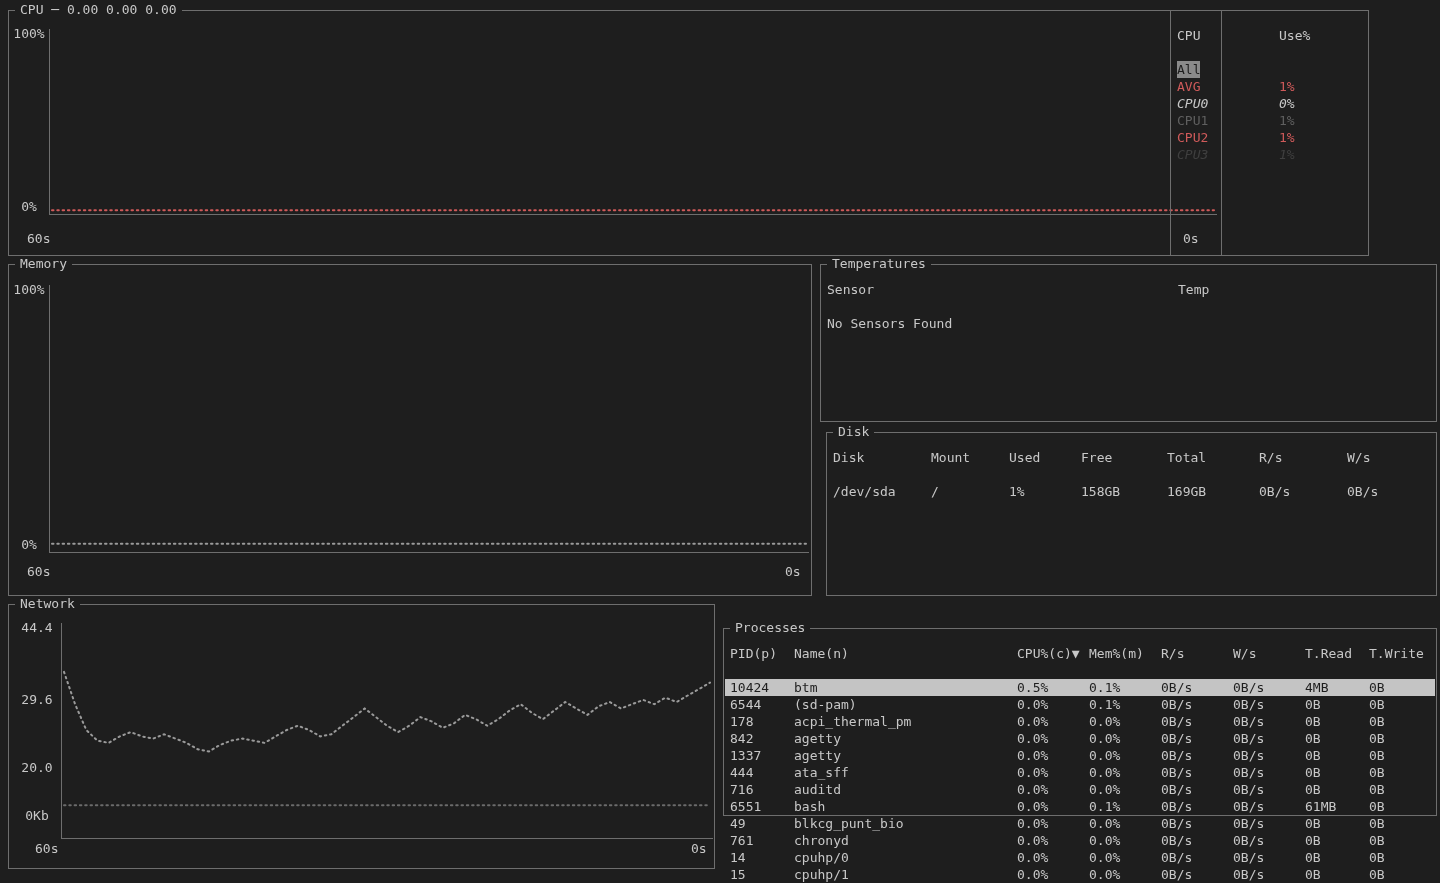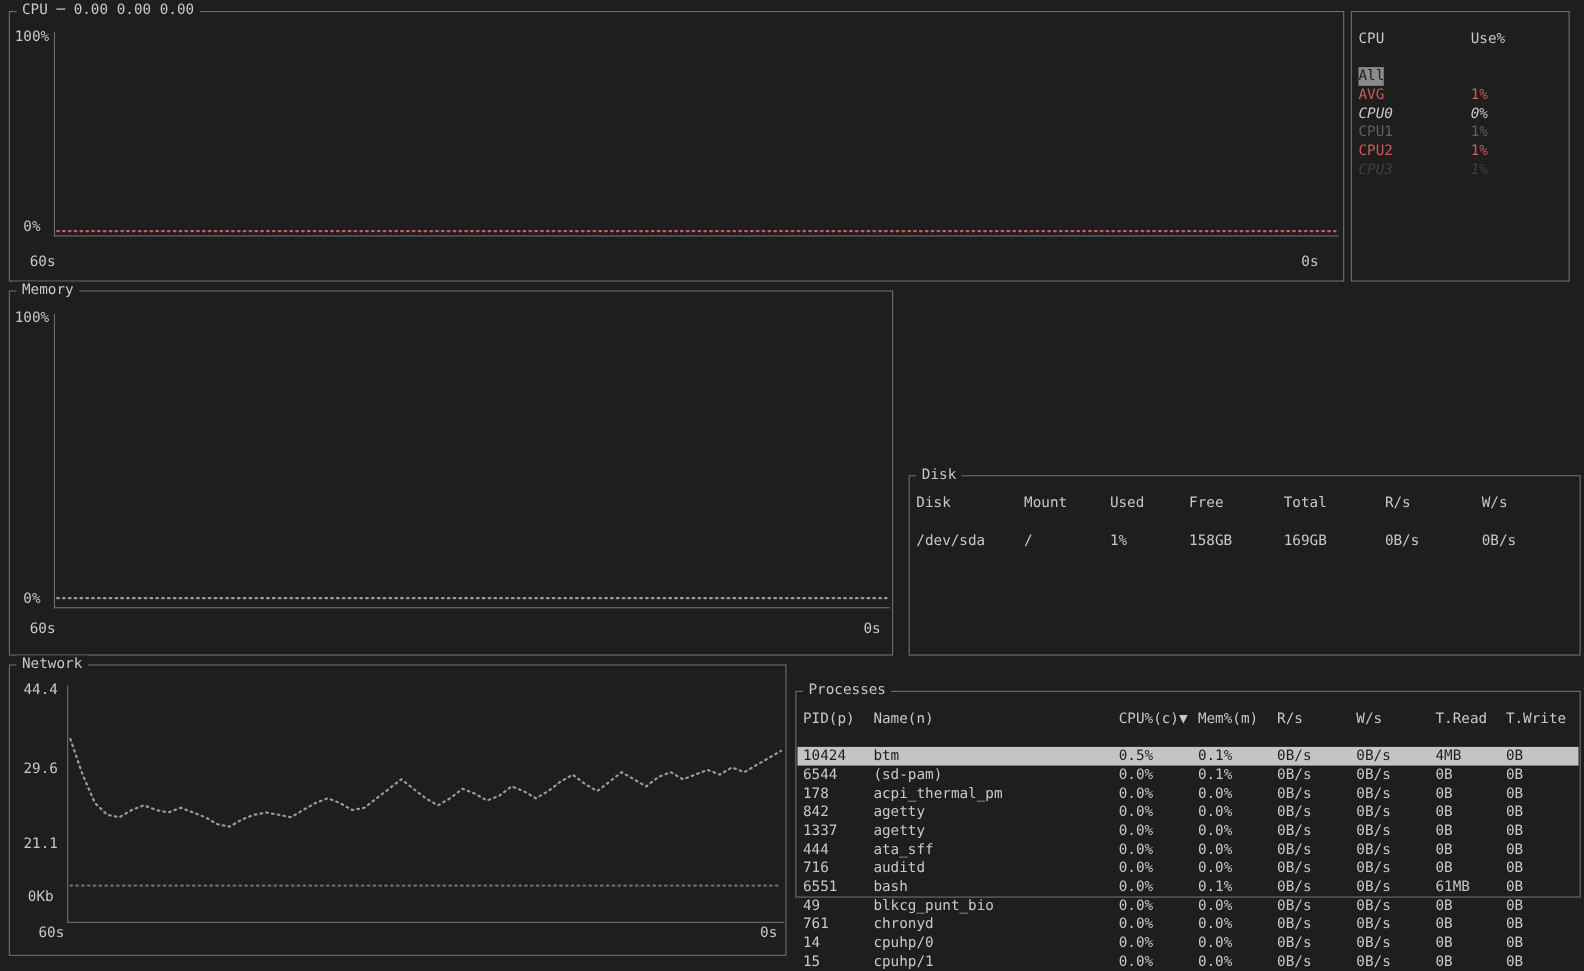"CPU" section.panel { left: 1228px -> 1170px }
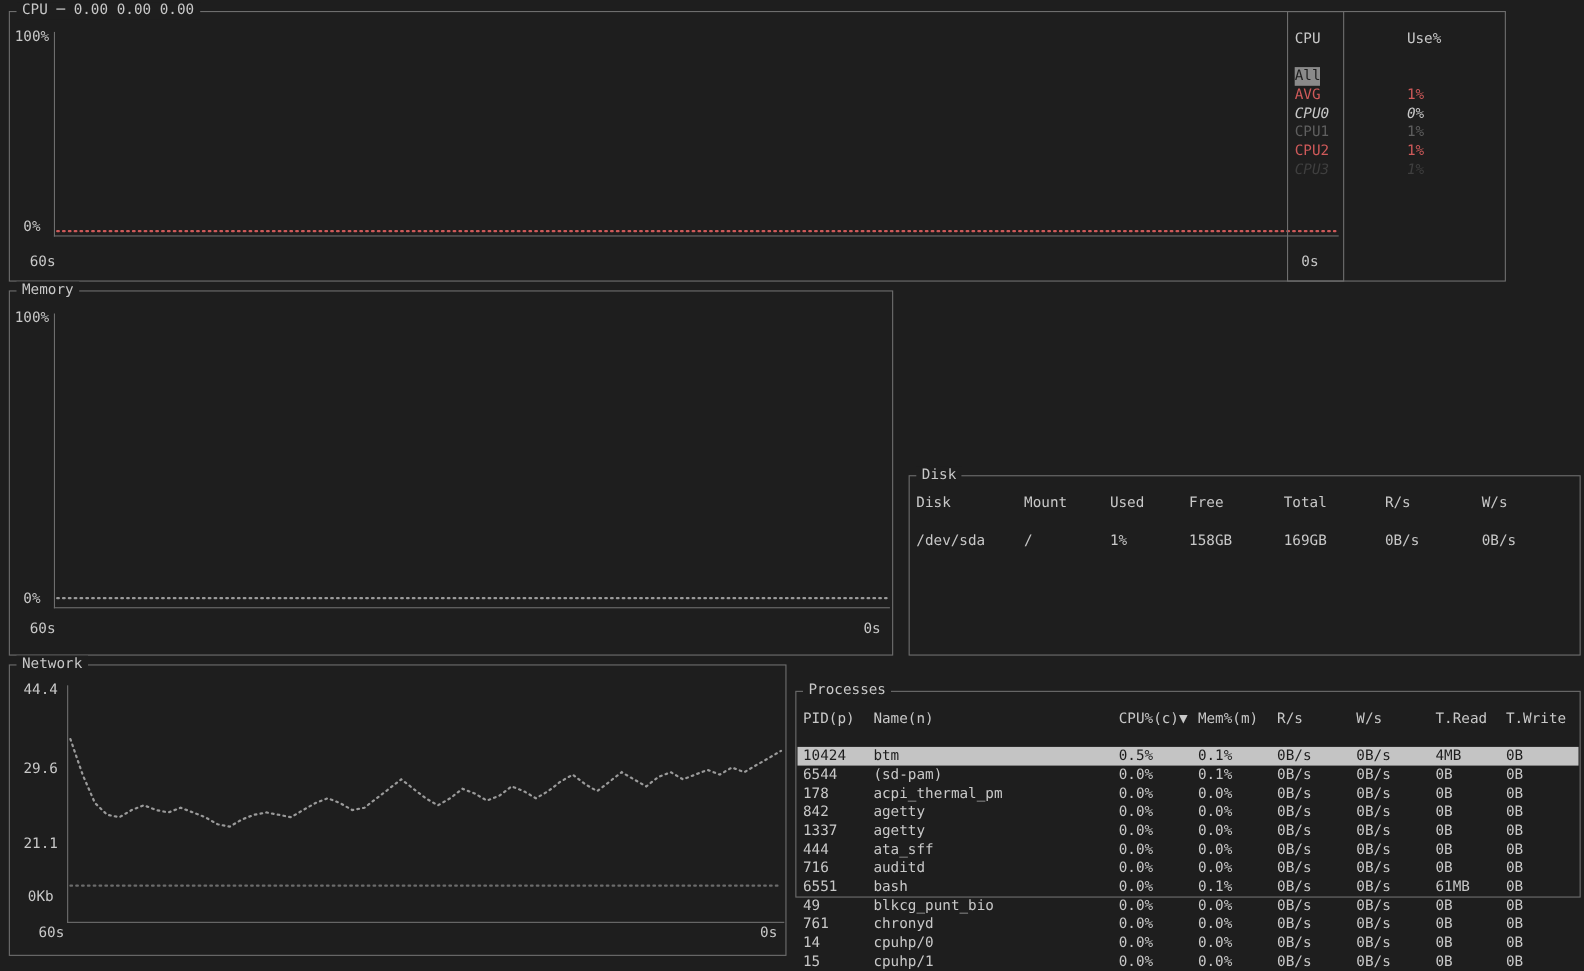"Temperatures" section.panel { html: none -> <section> <span>Temperatures</span> <div> <span>Sensor</span> <span>Temp</span> </div> <div> <span>No Sensors Found</span> </div> </section> }
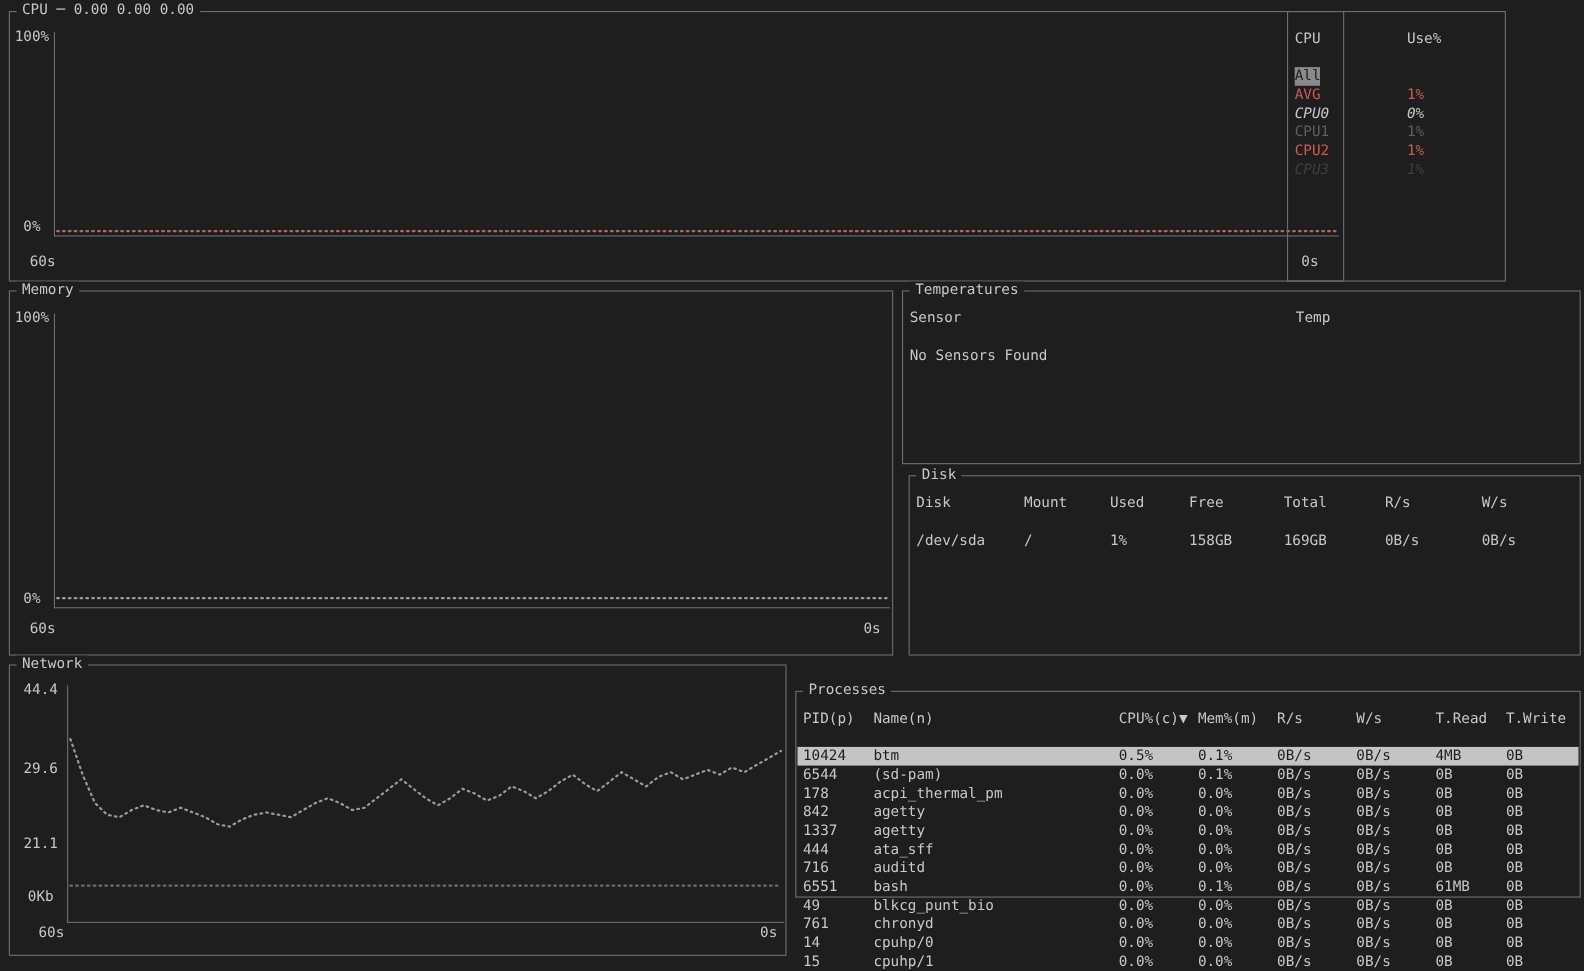"21.1" span.axis-label { text: 21.1 -> 20.0 }
